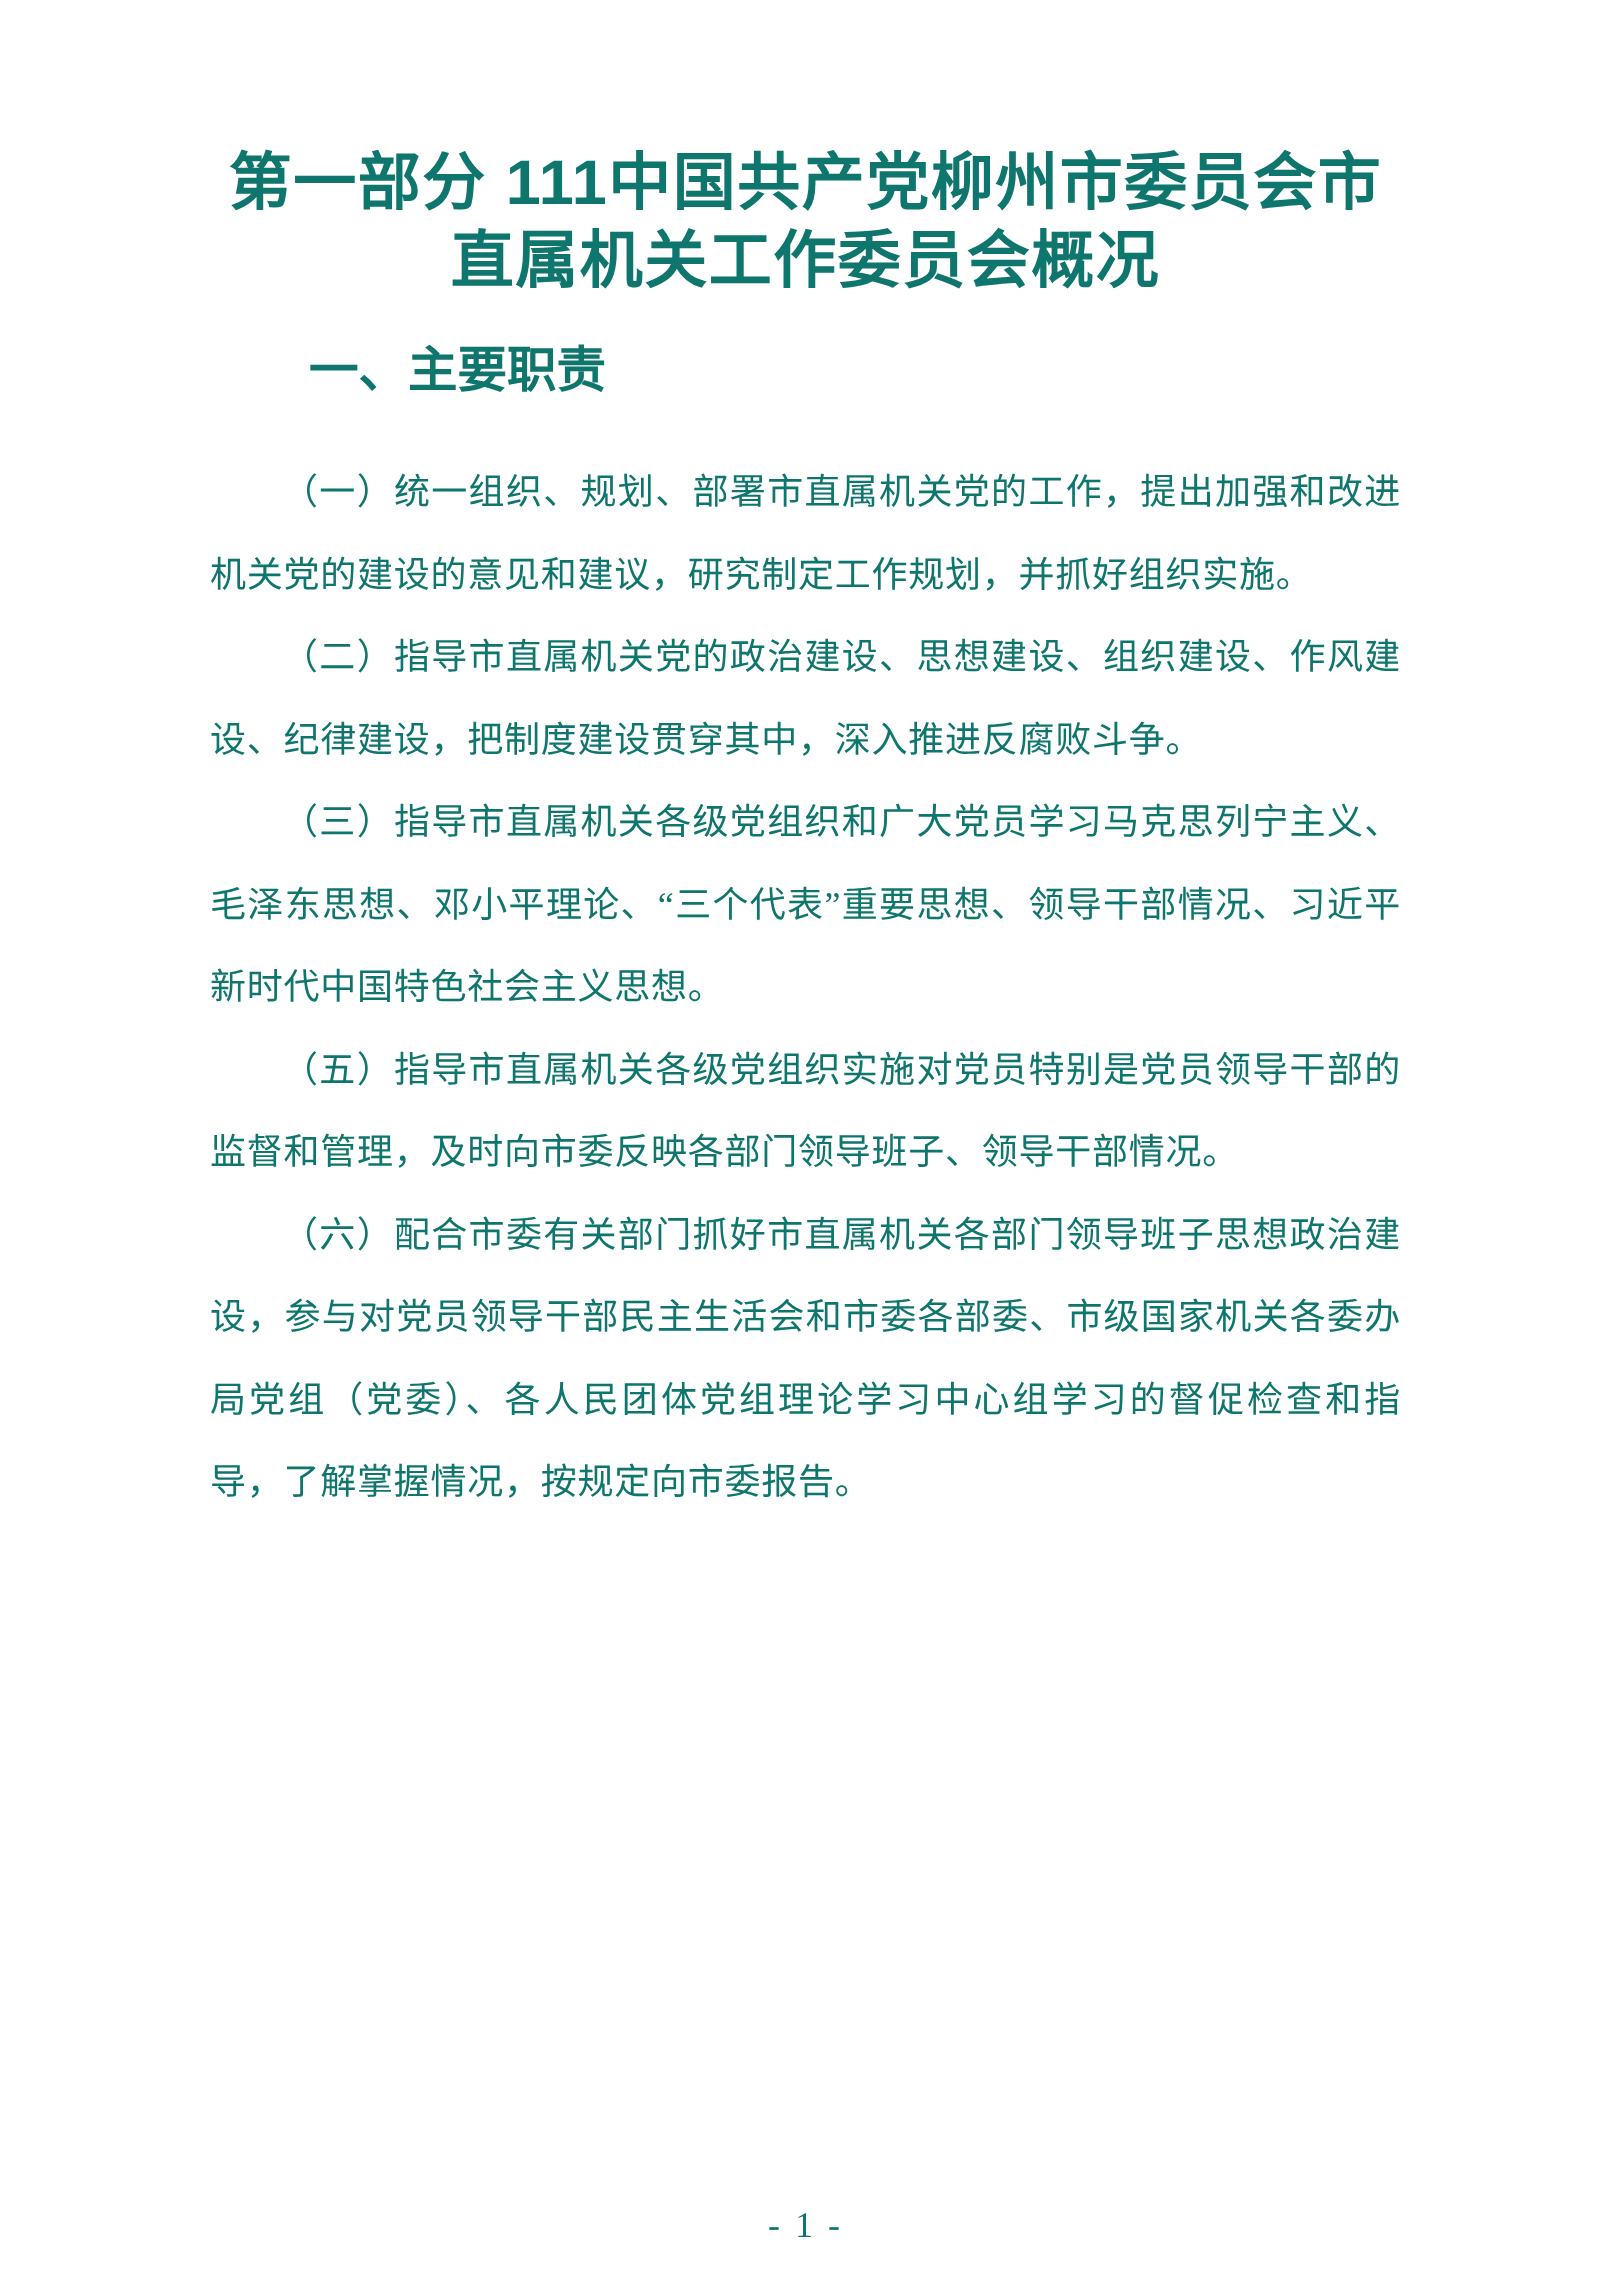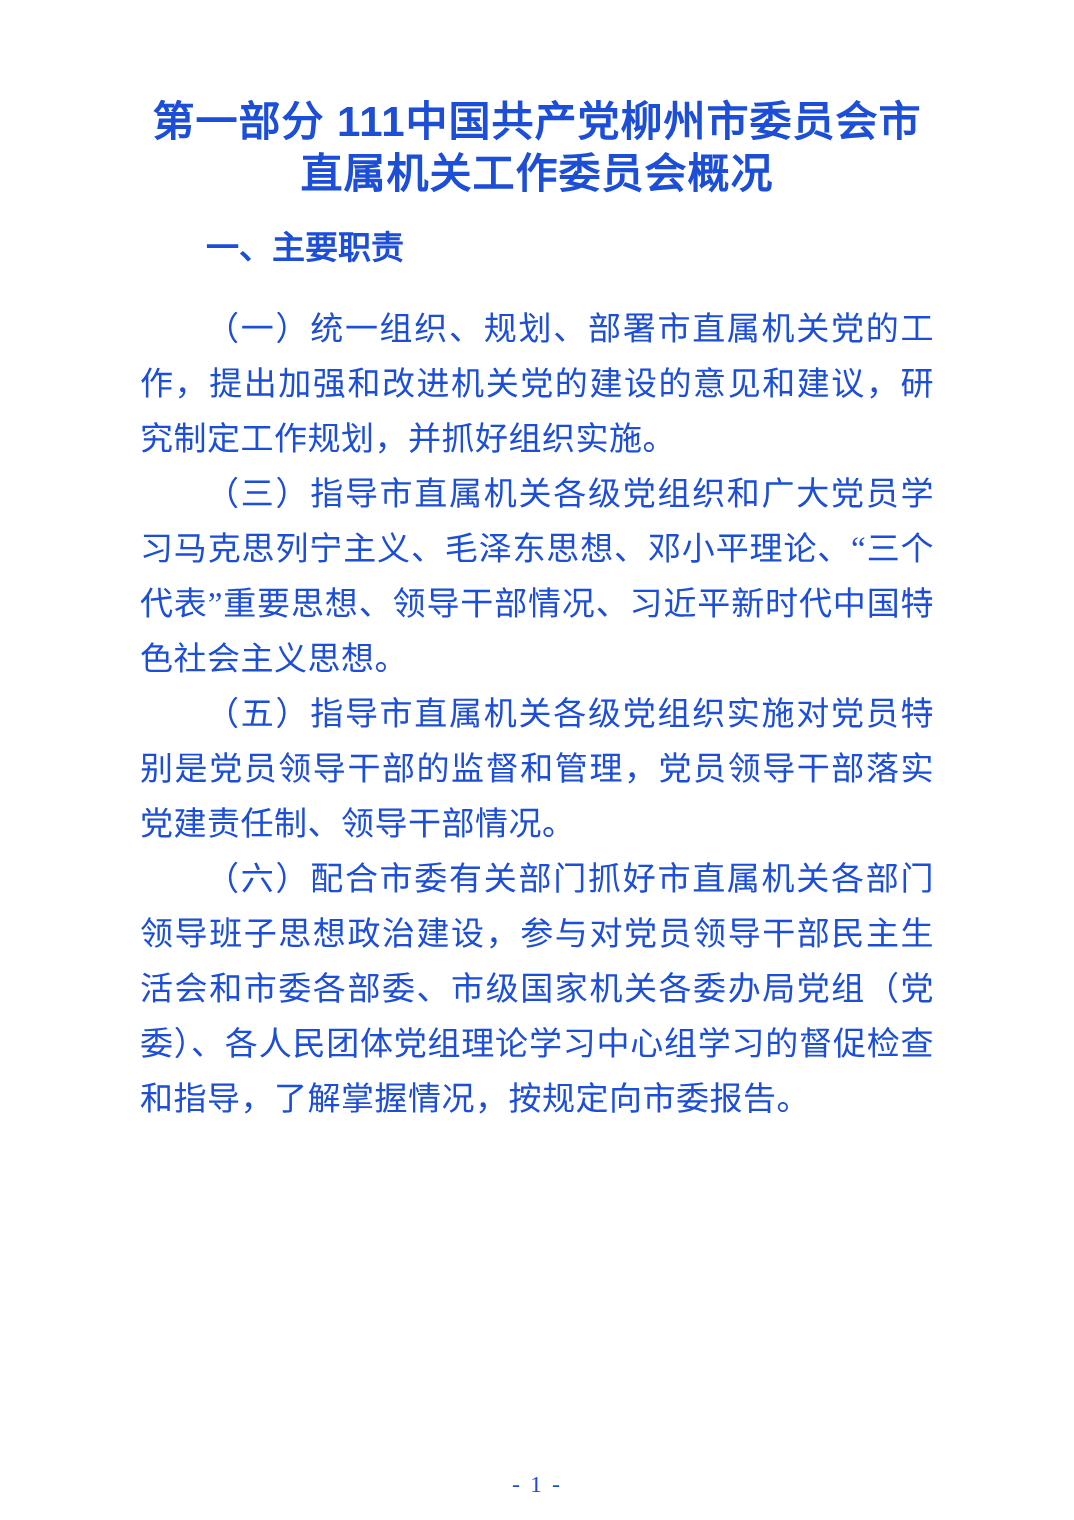"第一部分 111中国共产党柳州市委员会市直属机关工作委员会概况" .page { color: #1d4ed8 -> #0f766e }
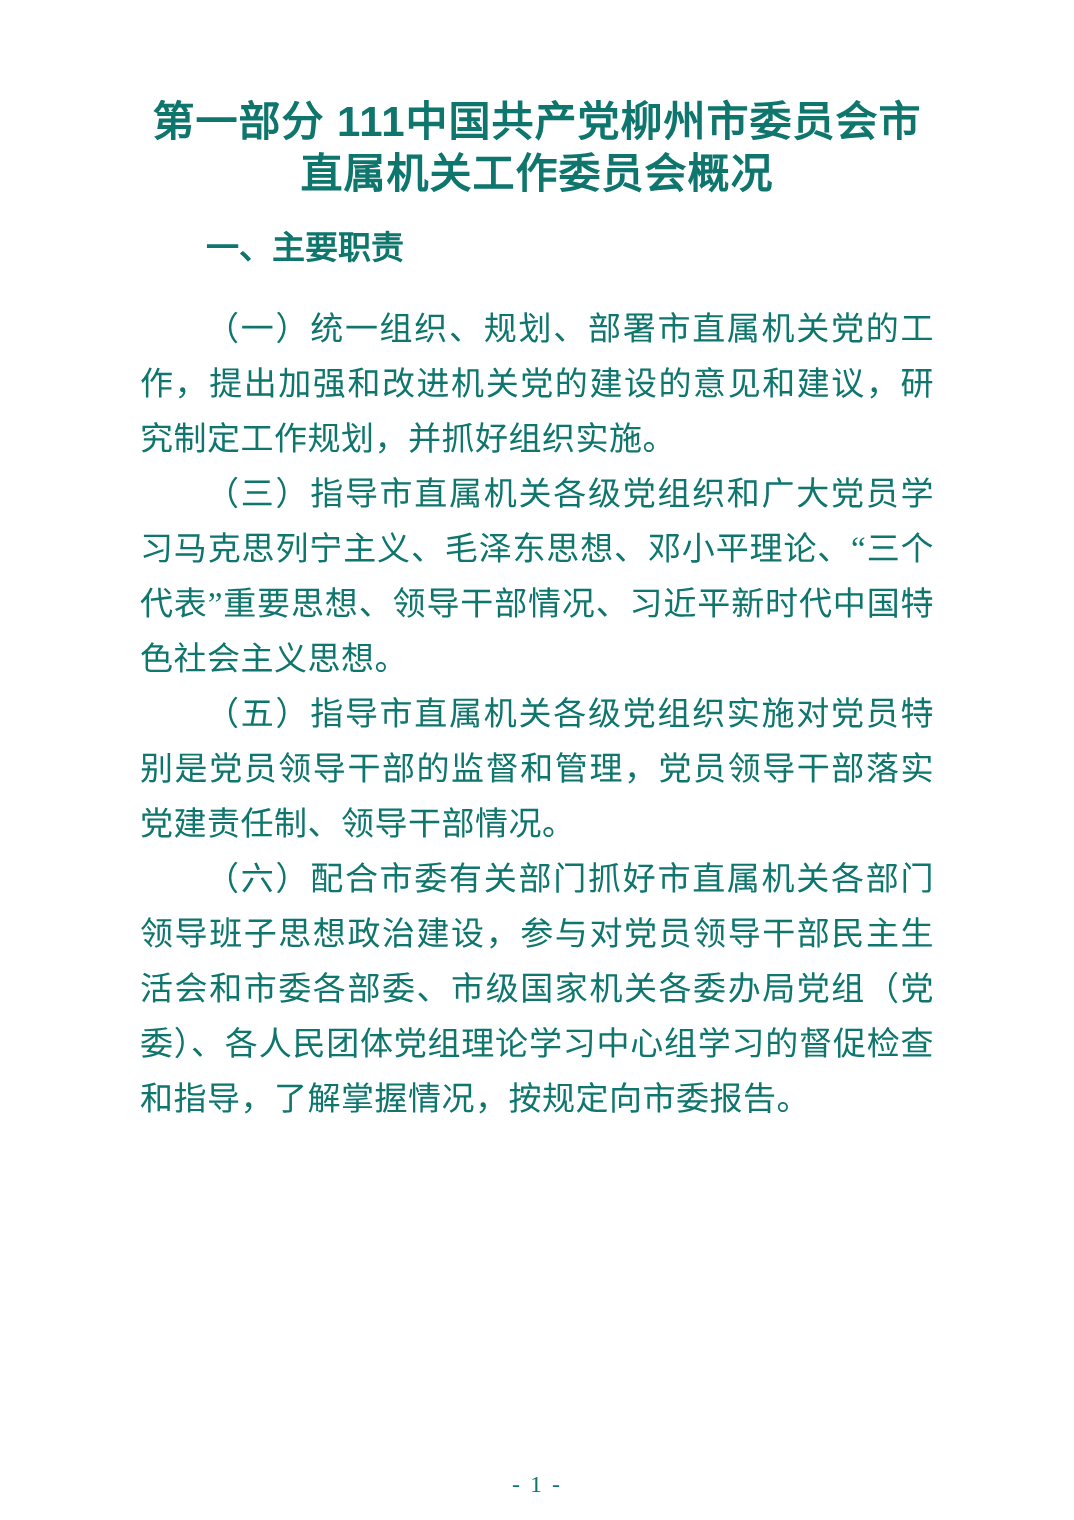"（一）统一组织、规划、部署市直属机关党的工作，提出加强和改进机关党的建设的意见和" .body-text p { font-size: 33px -> 24px }
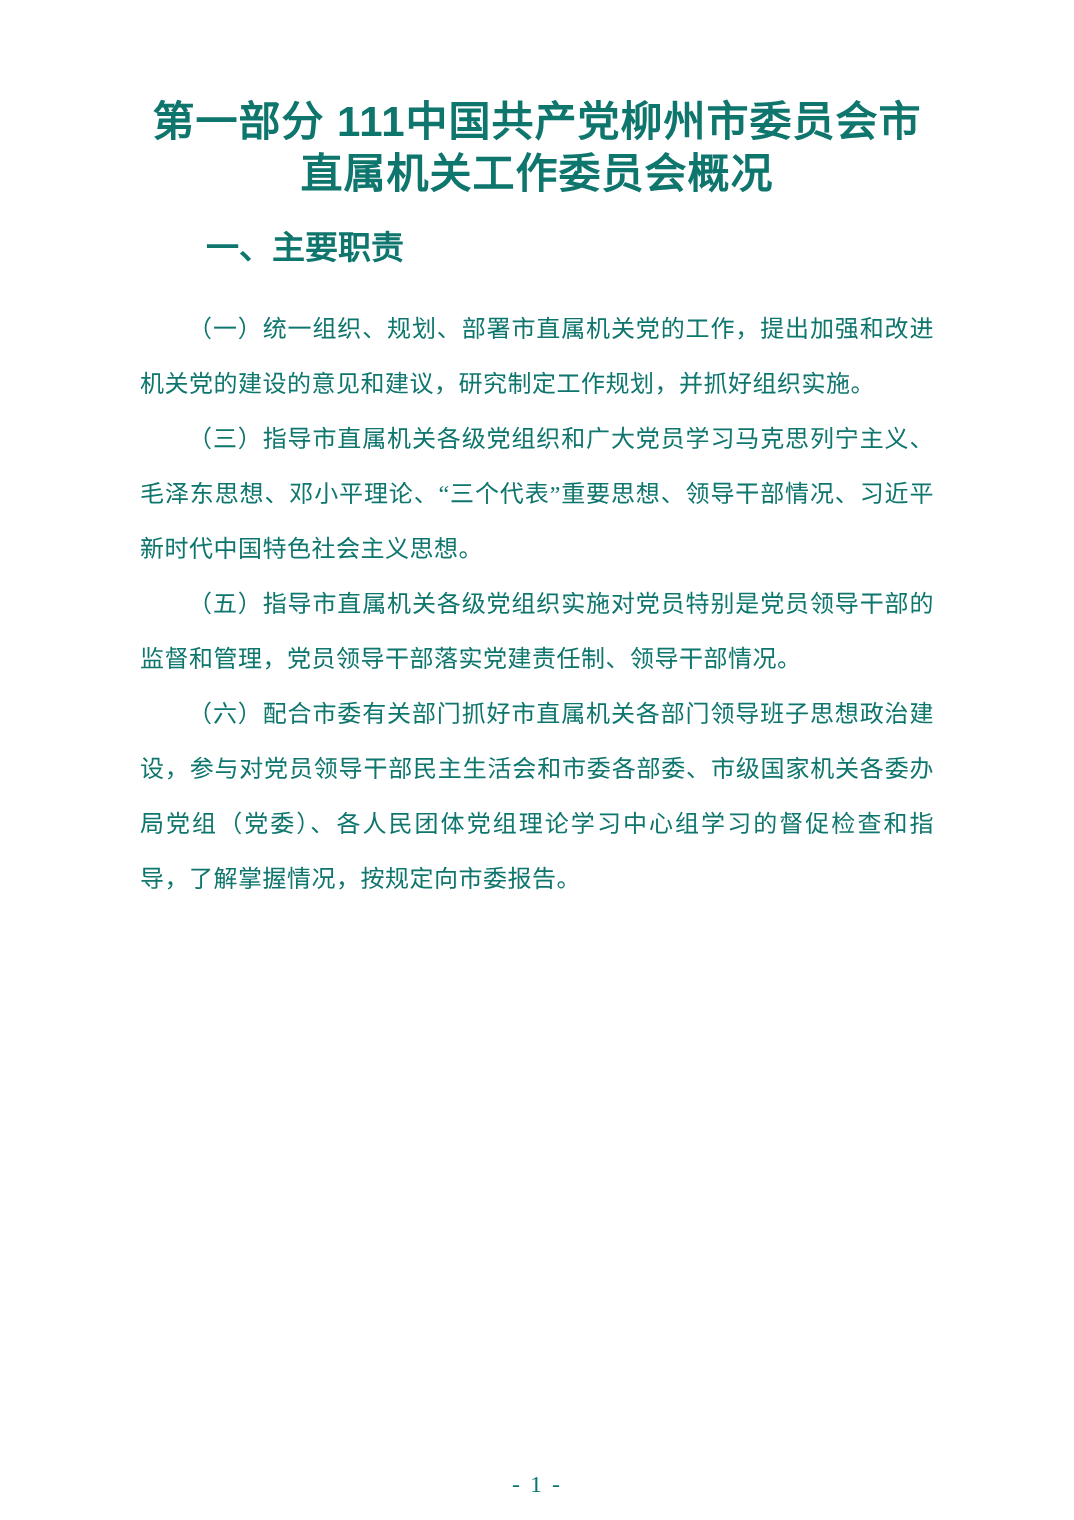"（二）指导市直属机关党的政治建设、思想建设、组织建设、作风建设、纪律建设，把制度" p { html: none -> <p>（二）指导市直属机关党的政治建设、思想建设、组织建设、作风建设、纪律建设，把制度建设贯穿其中，深入推进反腐败斗争。</p> }
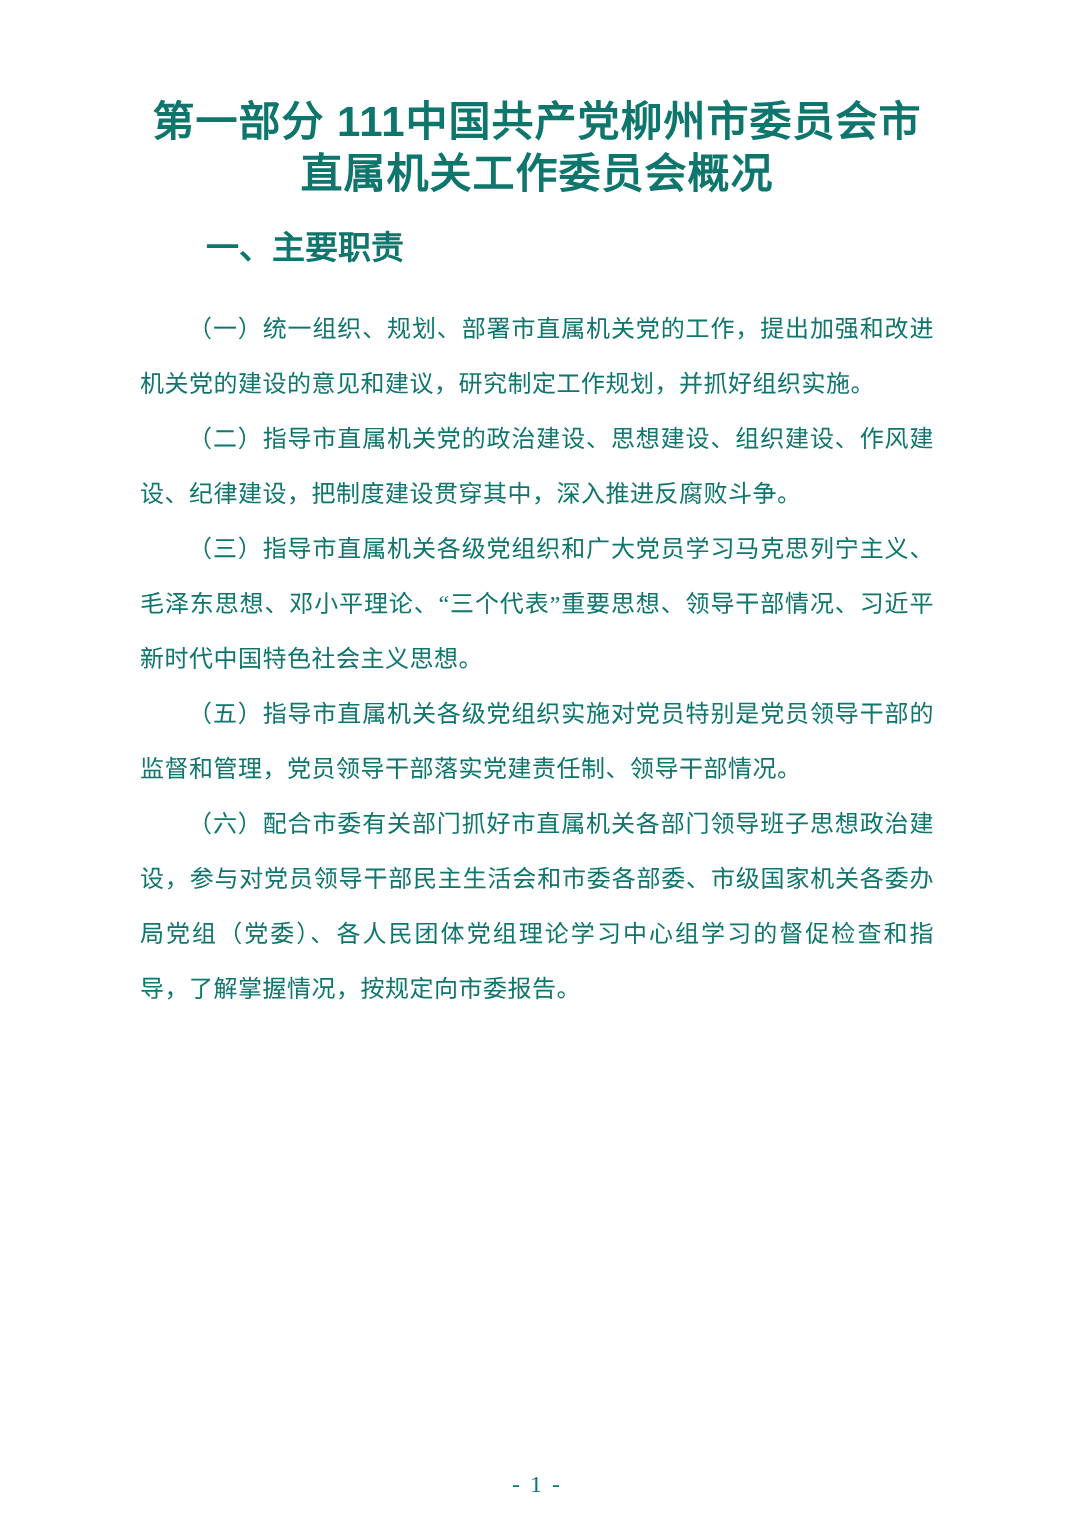"（五）指导市直属机关各级党组织实施对党员特别是党员领导干部的监督和管理，党员领导" p { text: 党员领导干部落实党建责任制 -> 及时向市委反映各部门领导班子 }
